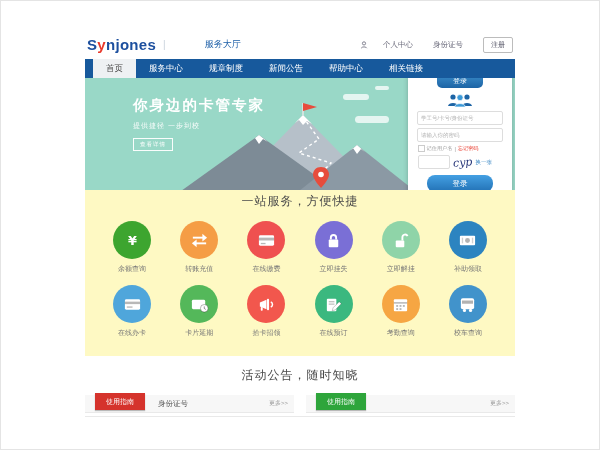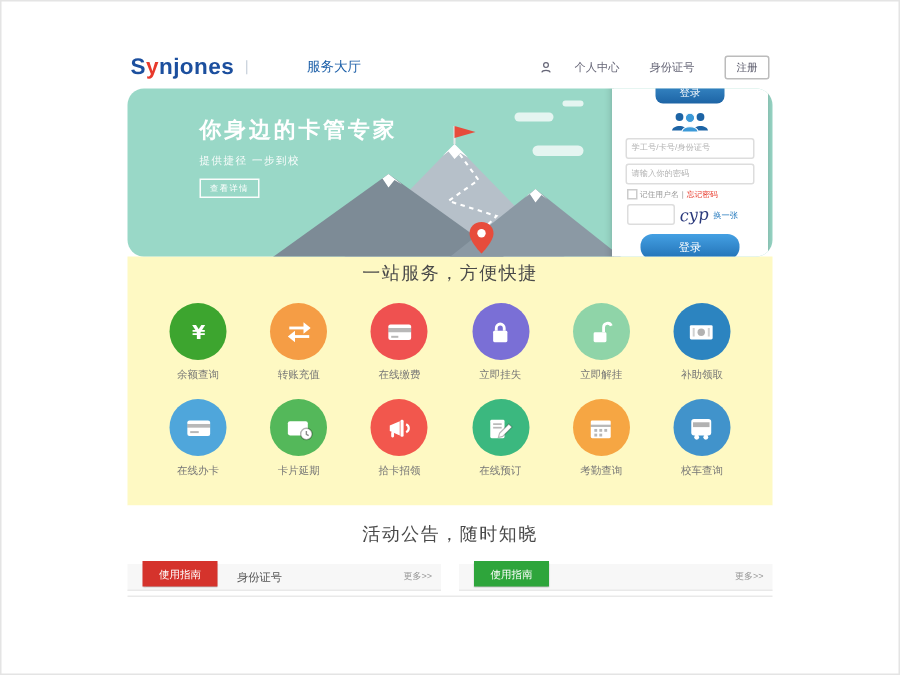"首页" div.nav { html: none -> <div> <div>首页</div> <div>服务中心</div> <div>规章制度</div> <div>新闻公告</div> <div>帮助中心</div> <div>相关链接</div> </div> }
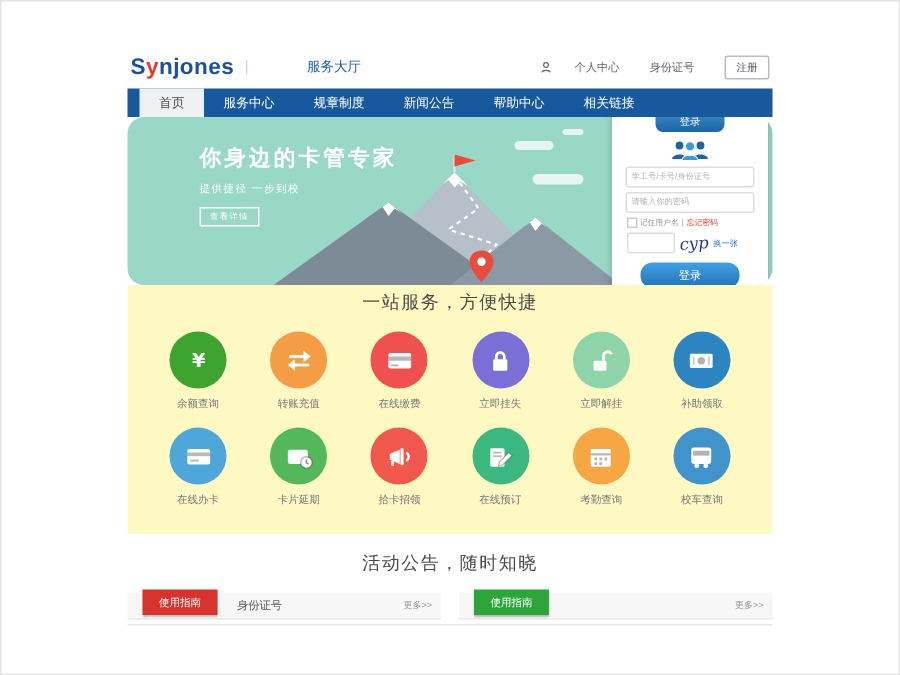"你身边的卡管专家" .hero { border-radius: 11px -> none }
